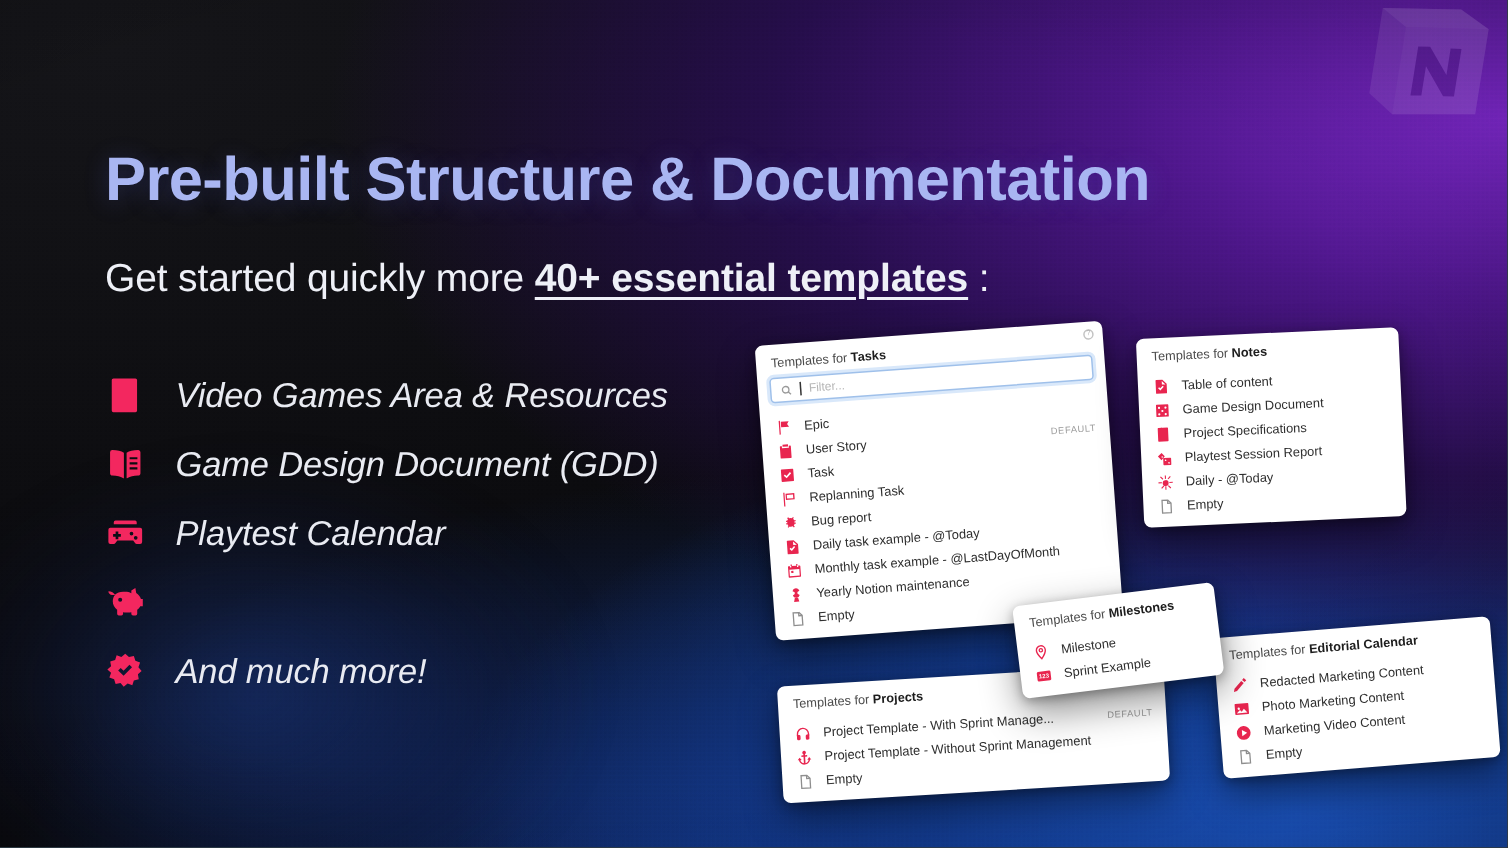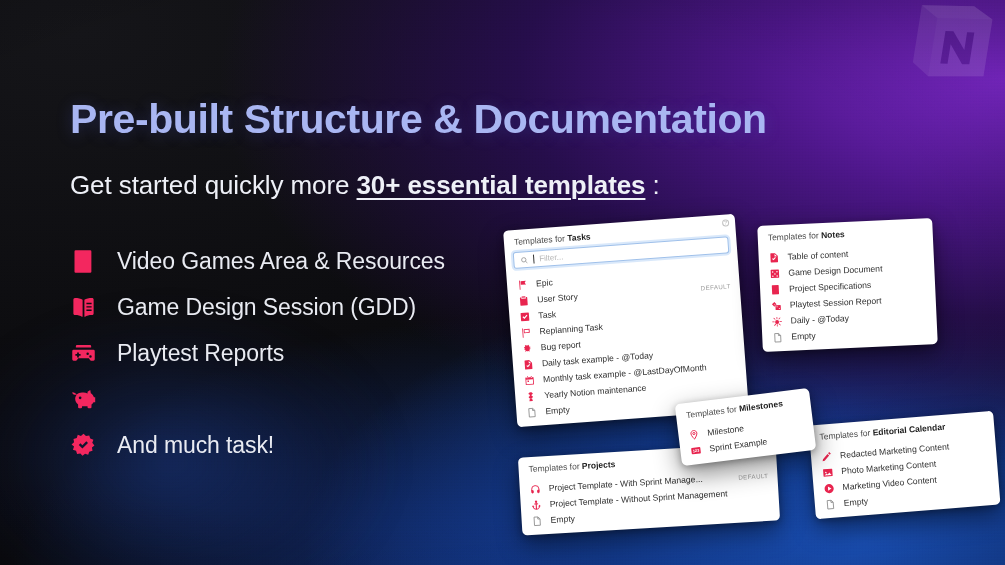"30+ essential templates" span.accent { text: 30+ -> 40+ }
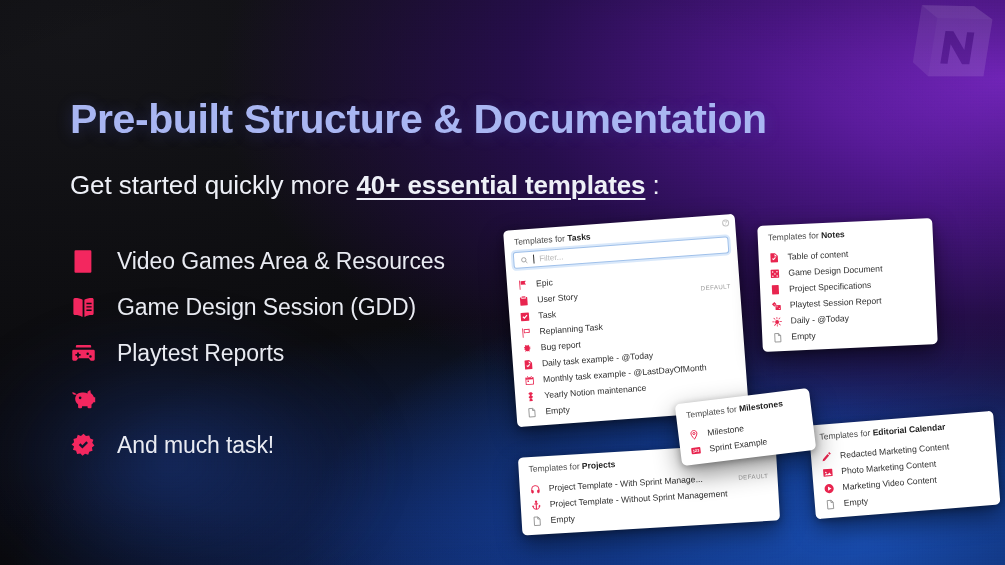"Video Games Area & Resources" .bullet { align-items: center -> flex-end; font-style: none -> italic }
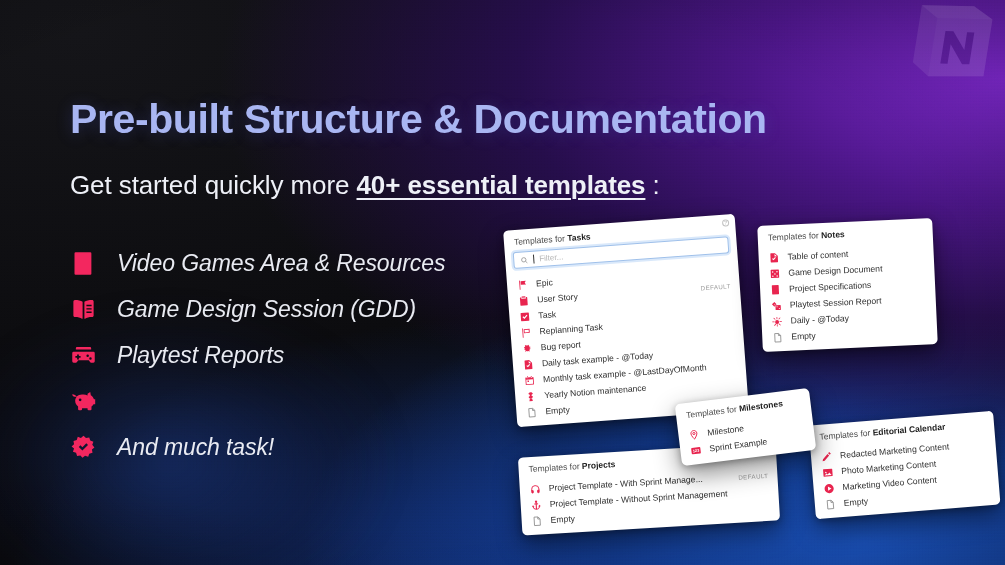"Game Design Session (GDD)" span.bullet-label { text: Session -> Document }
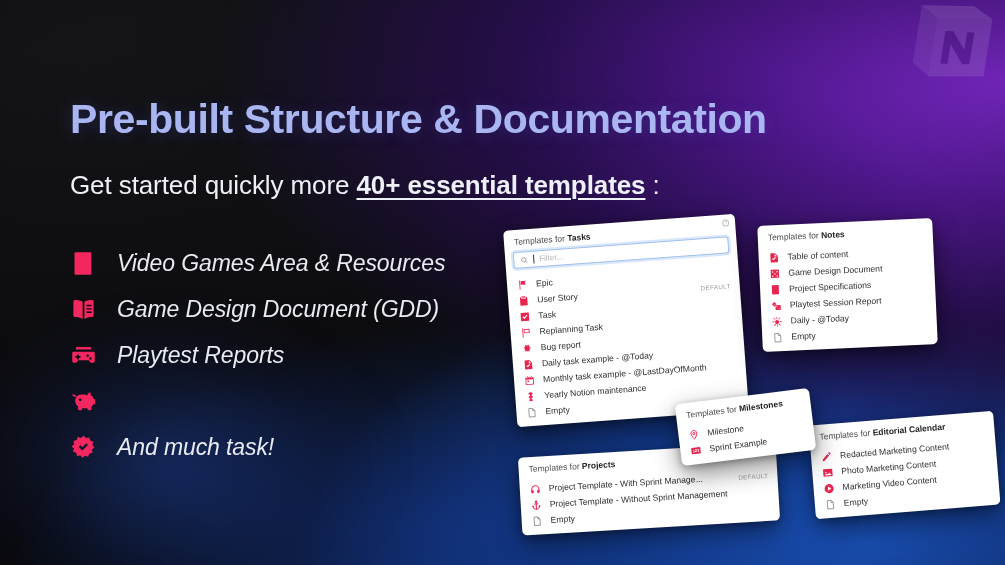"Playtest Reports" span.bullet-label { text: Reports -> Calendar }
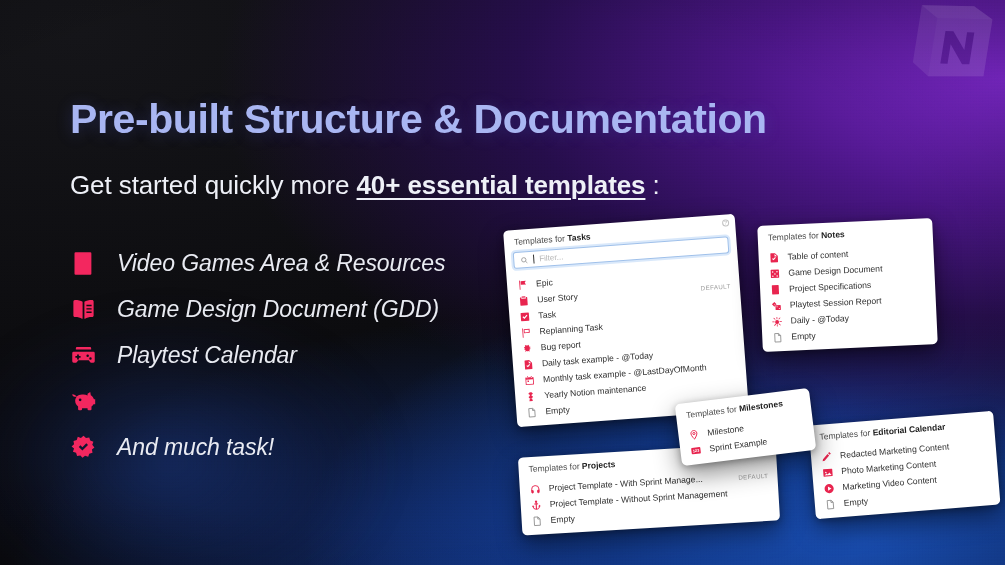"And much task!" span.bullet-label { text: task -> more }
